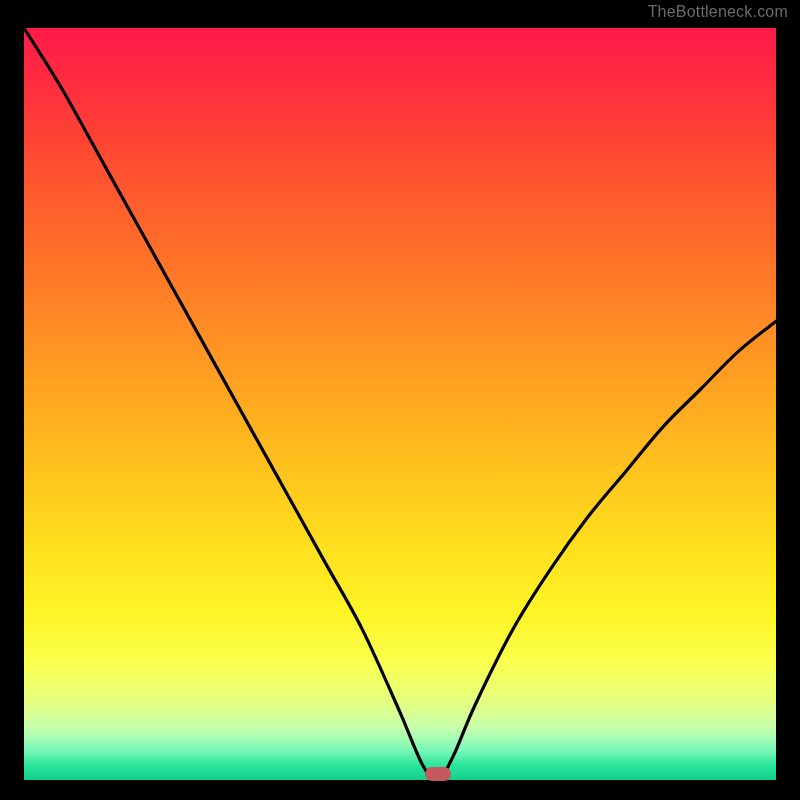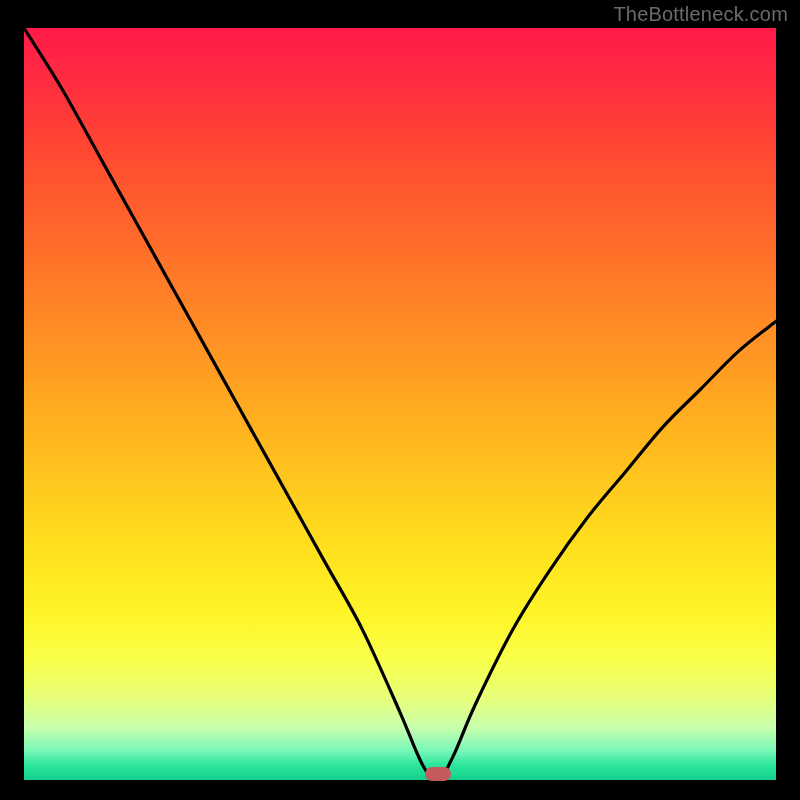"TheBottleneck.com" .watermark { font-size: 20px -> 16px }
